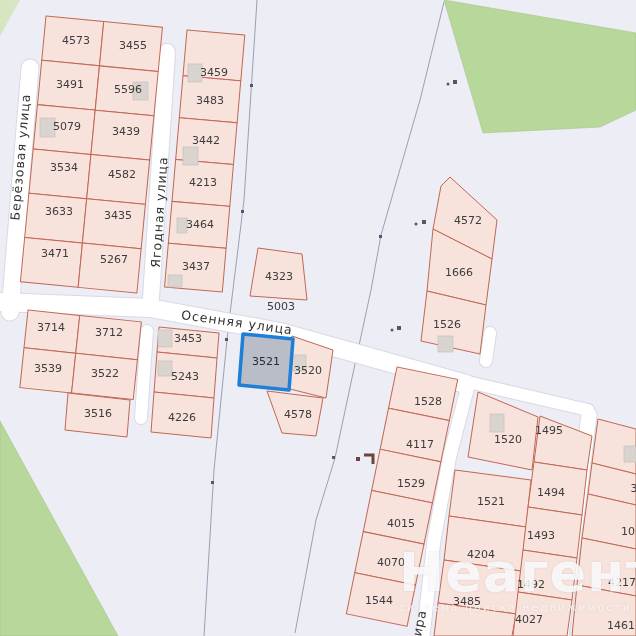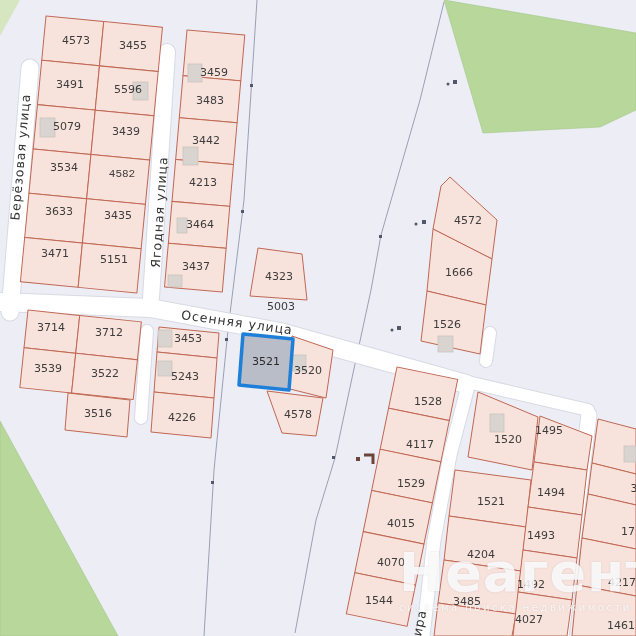"4582" div.plabel { font-family: Liberation Mono, monospace -> none }
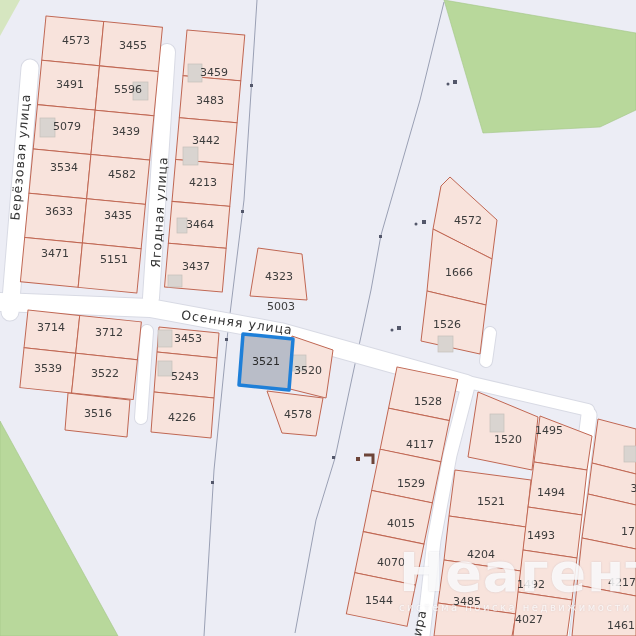"5151" div.plabel { text: 5151 -> 5267 }
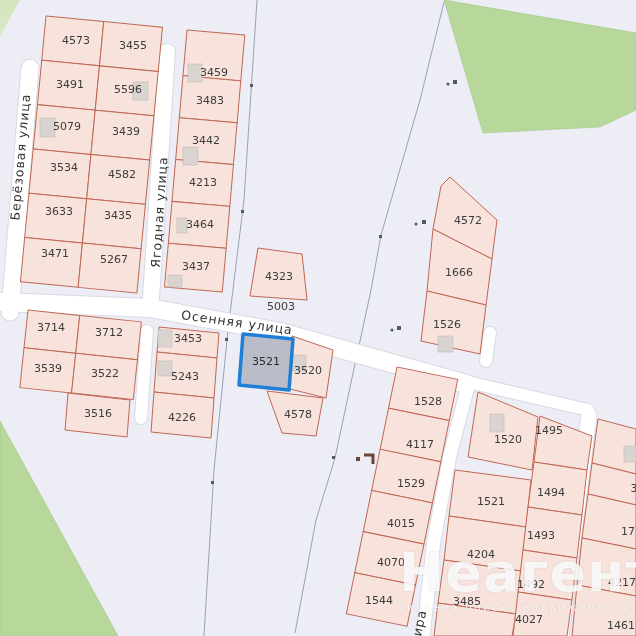"17" div.plabel { text: 17 -> 10 }
